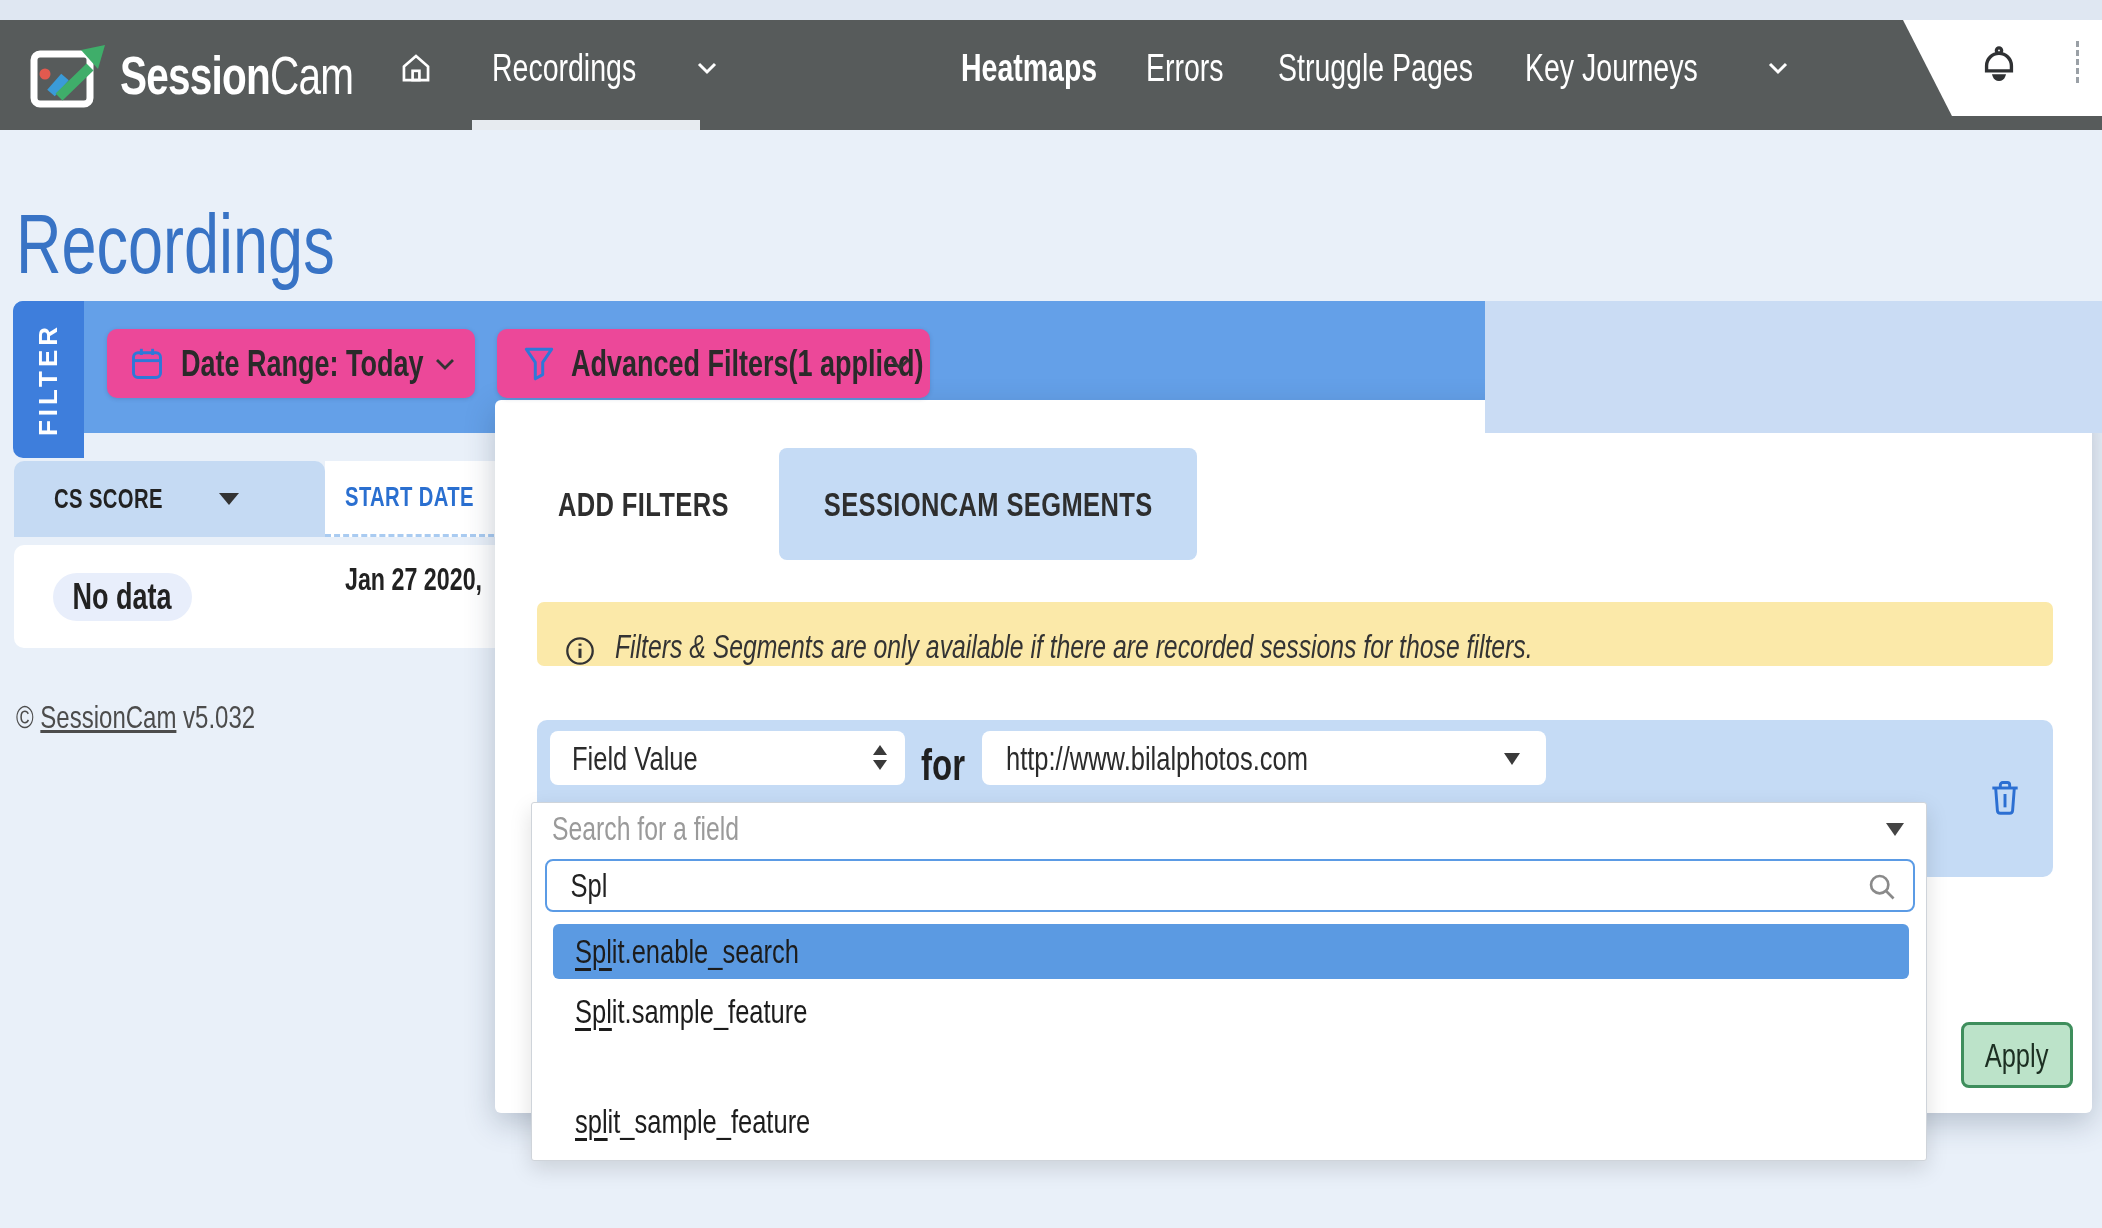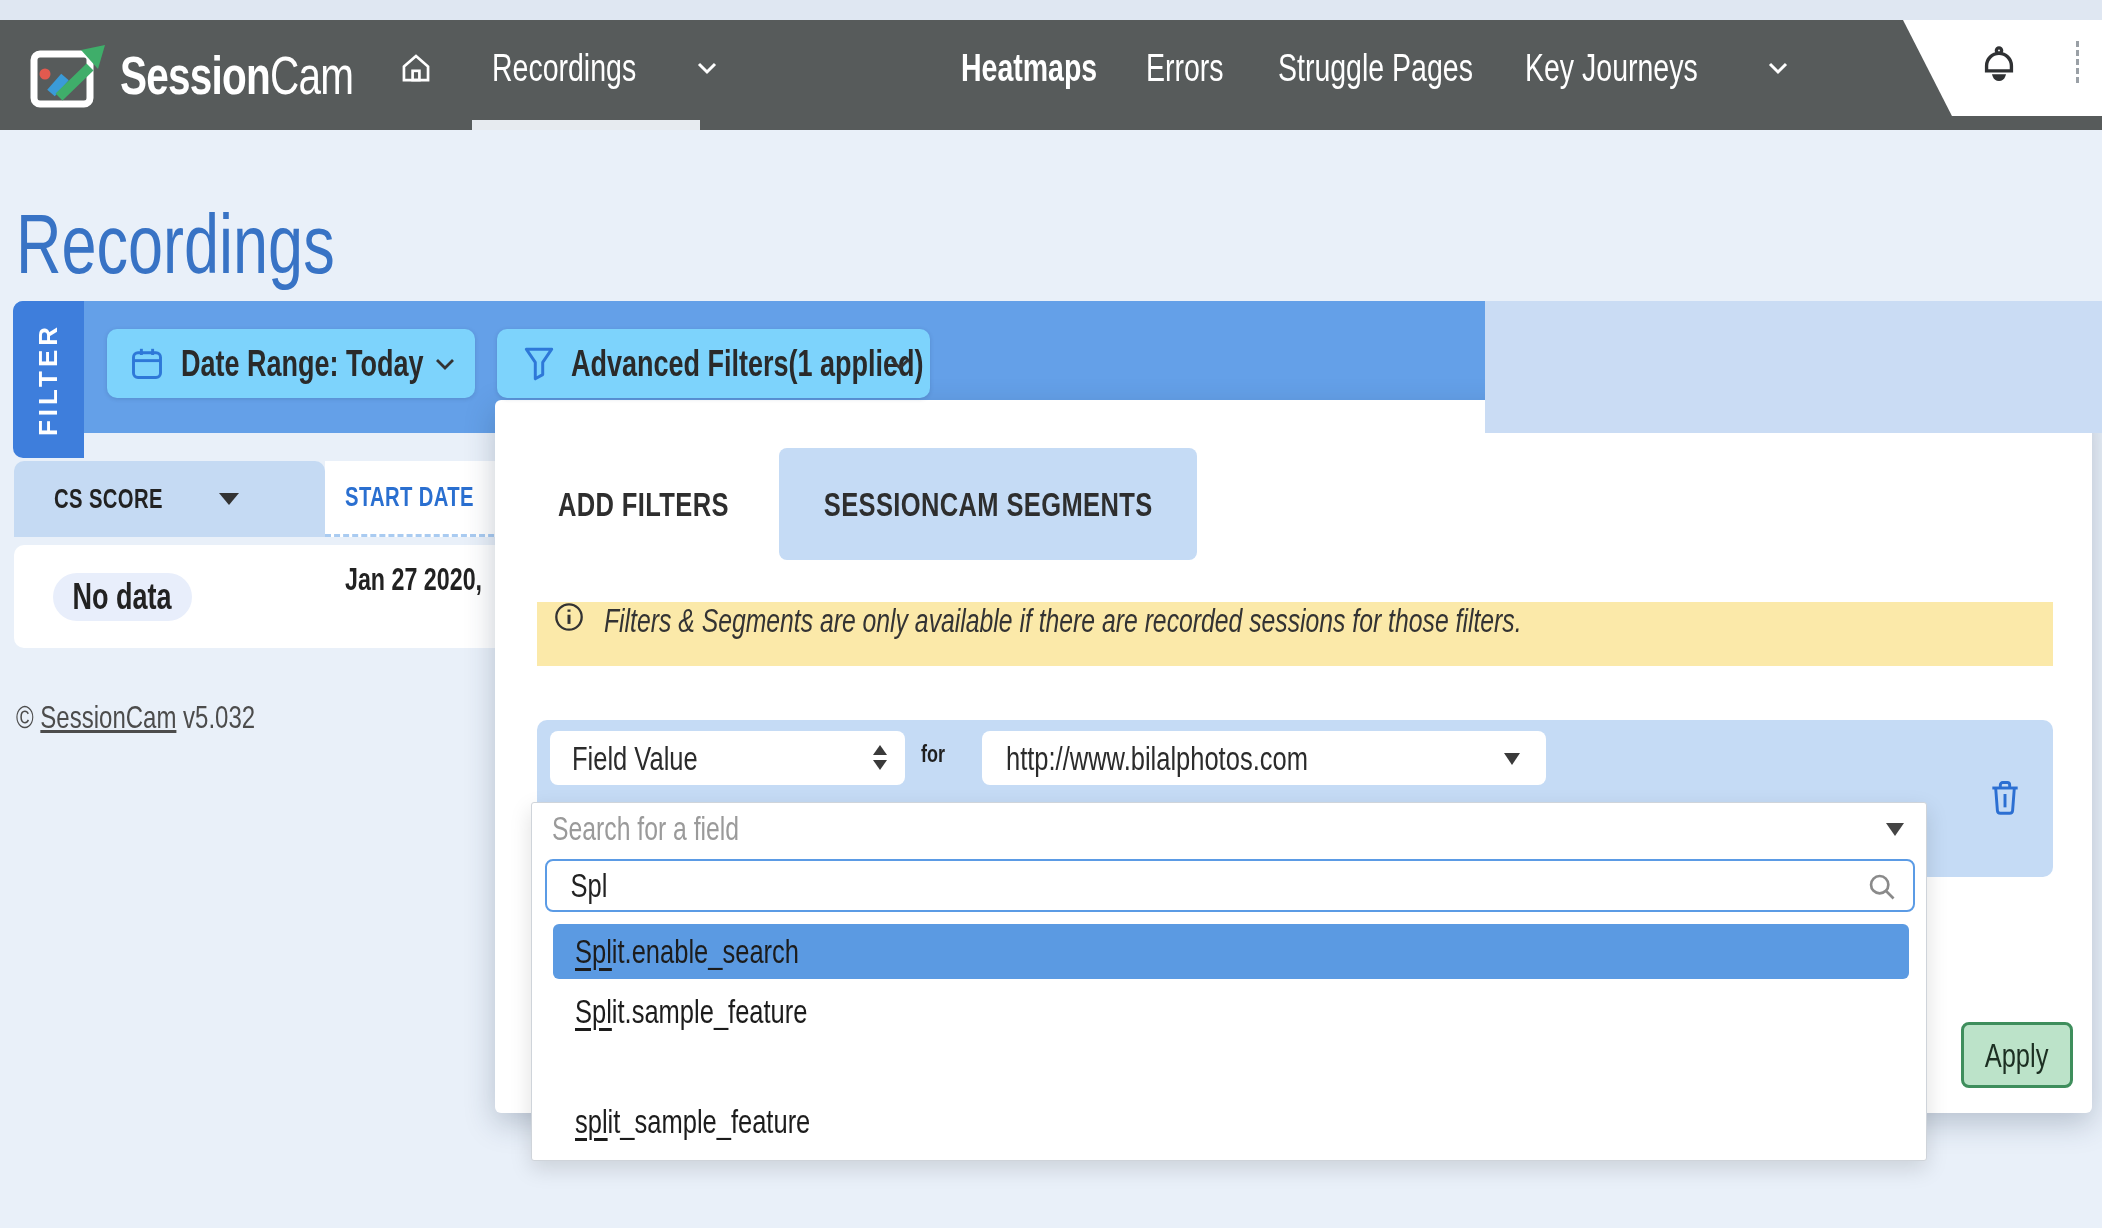"Date Range: Today" .pillbtn { background: #7dd3fc -> #ec4899 }
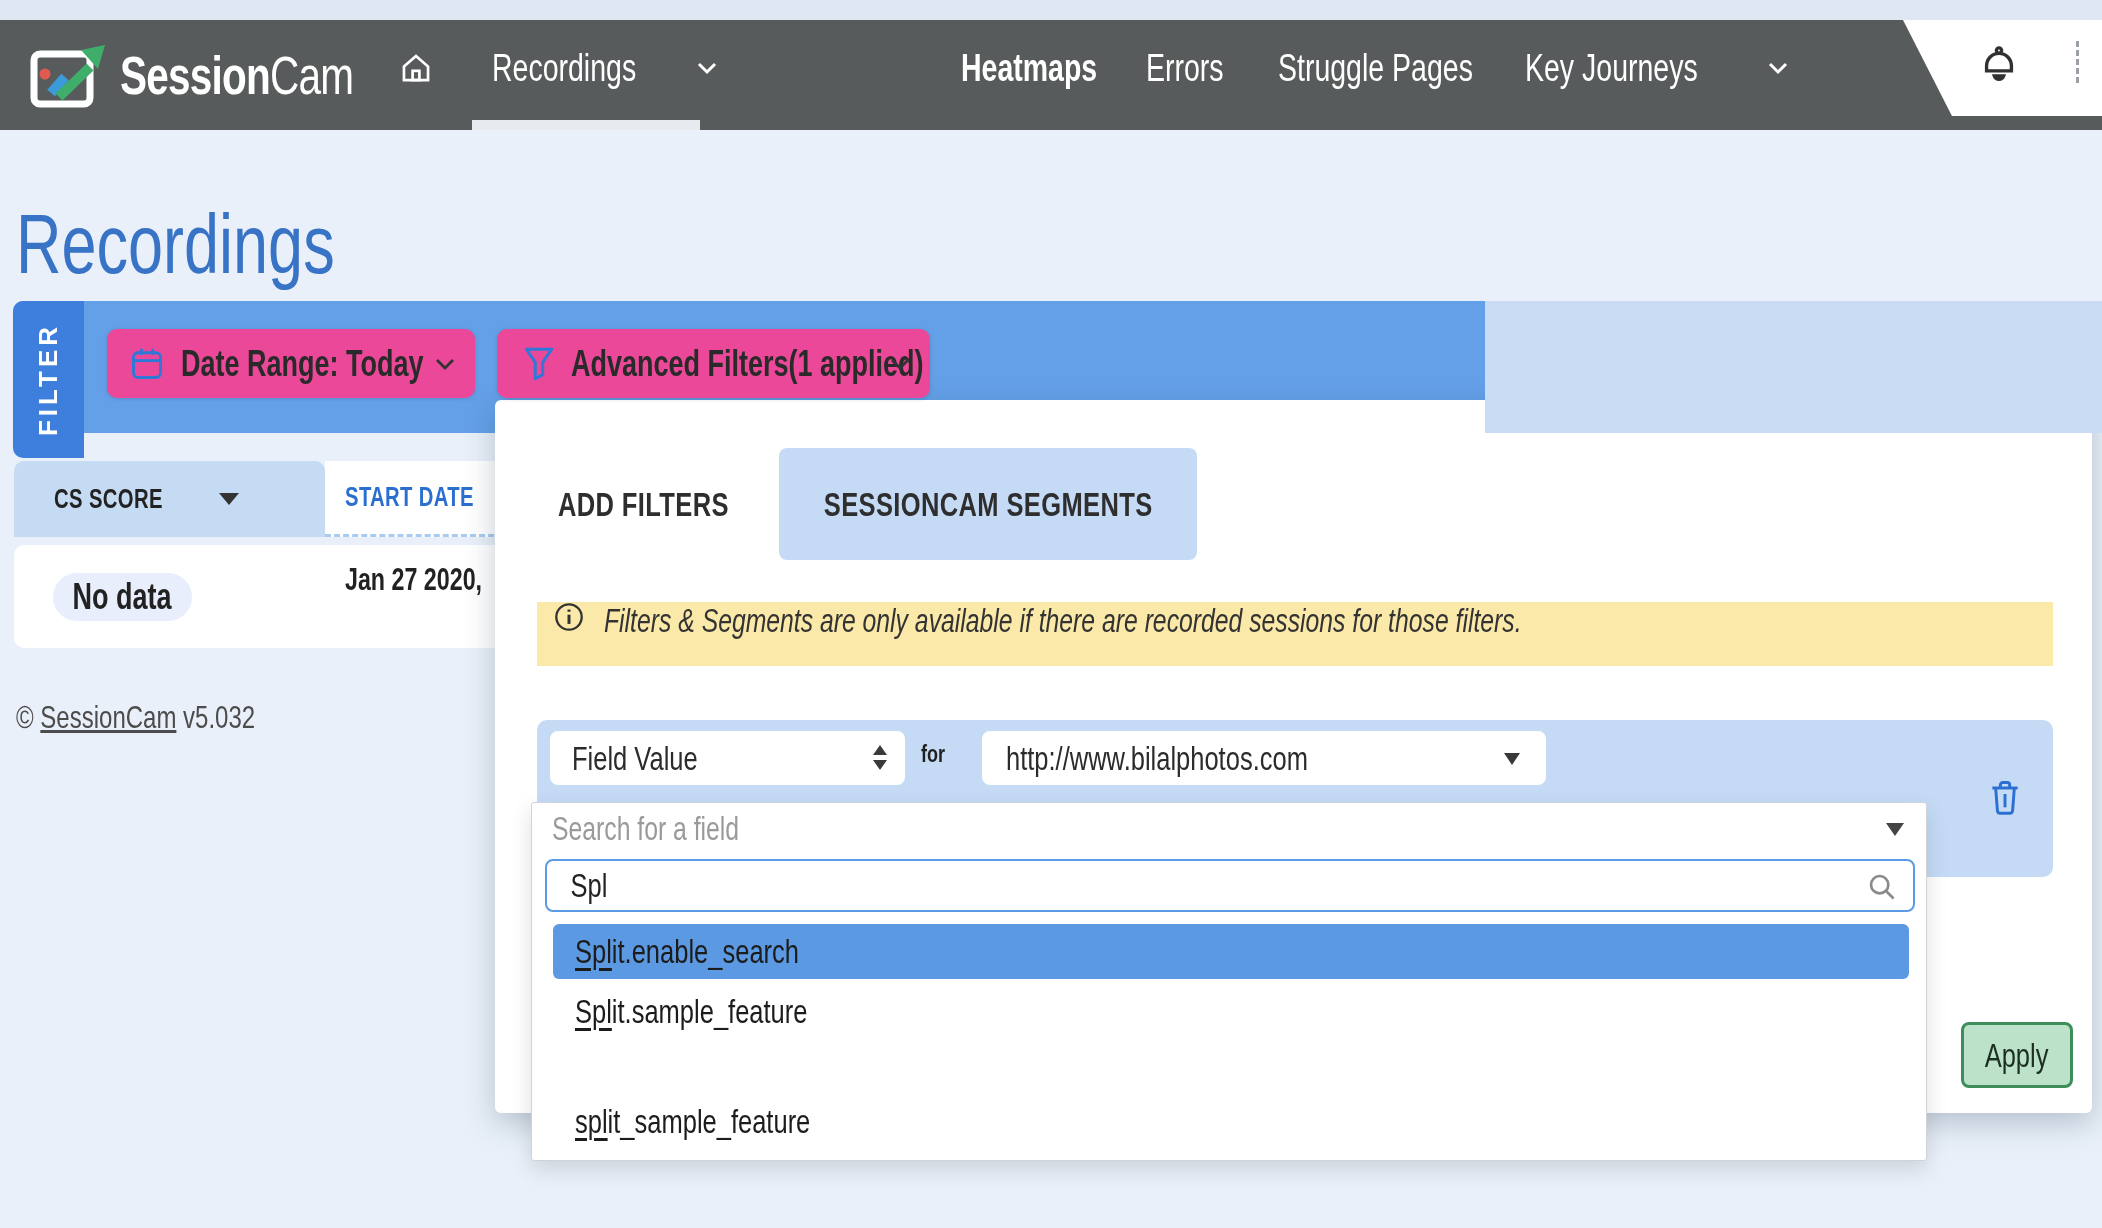"Filters & Segments are only" .banner { align-items: flex-start -> flex-end; border-radius: 0 -> 7px; padding-left: 17px -> 28px }
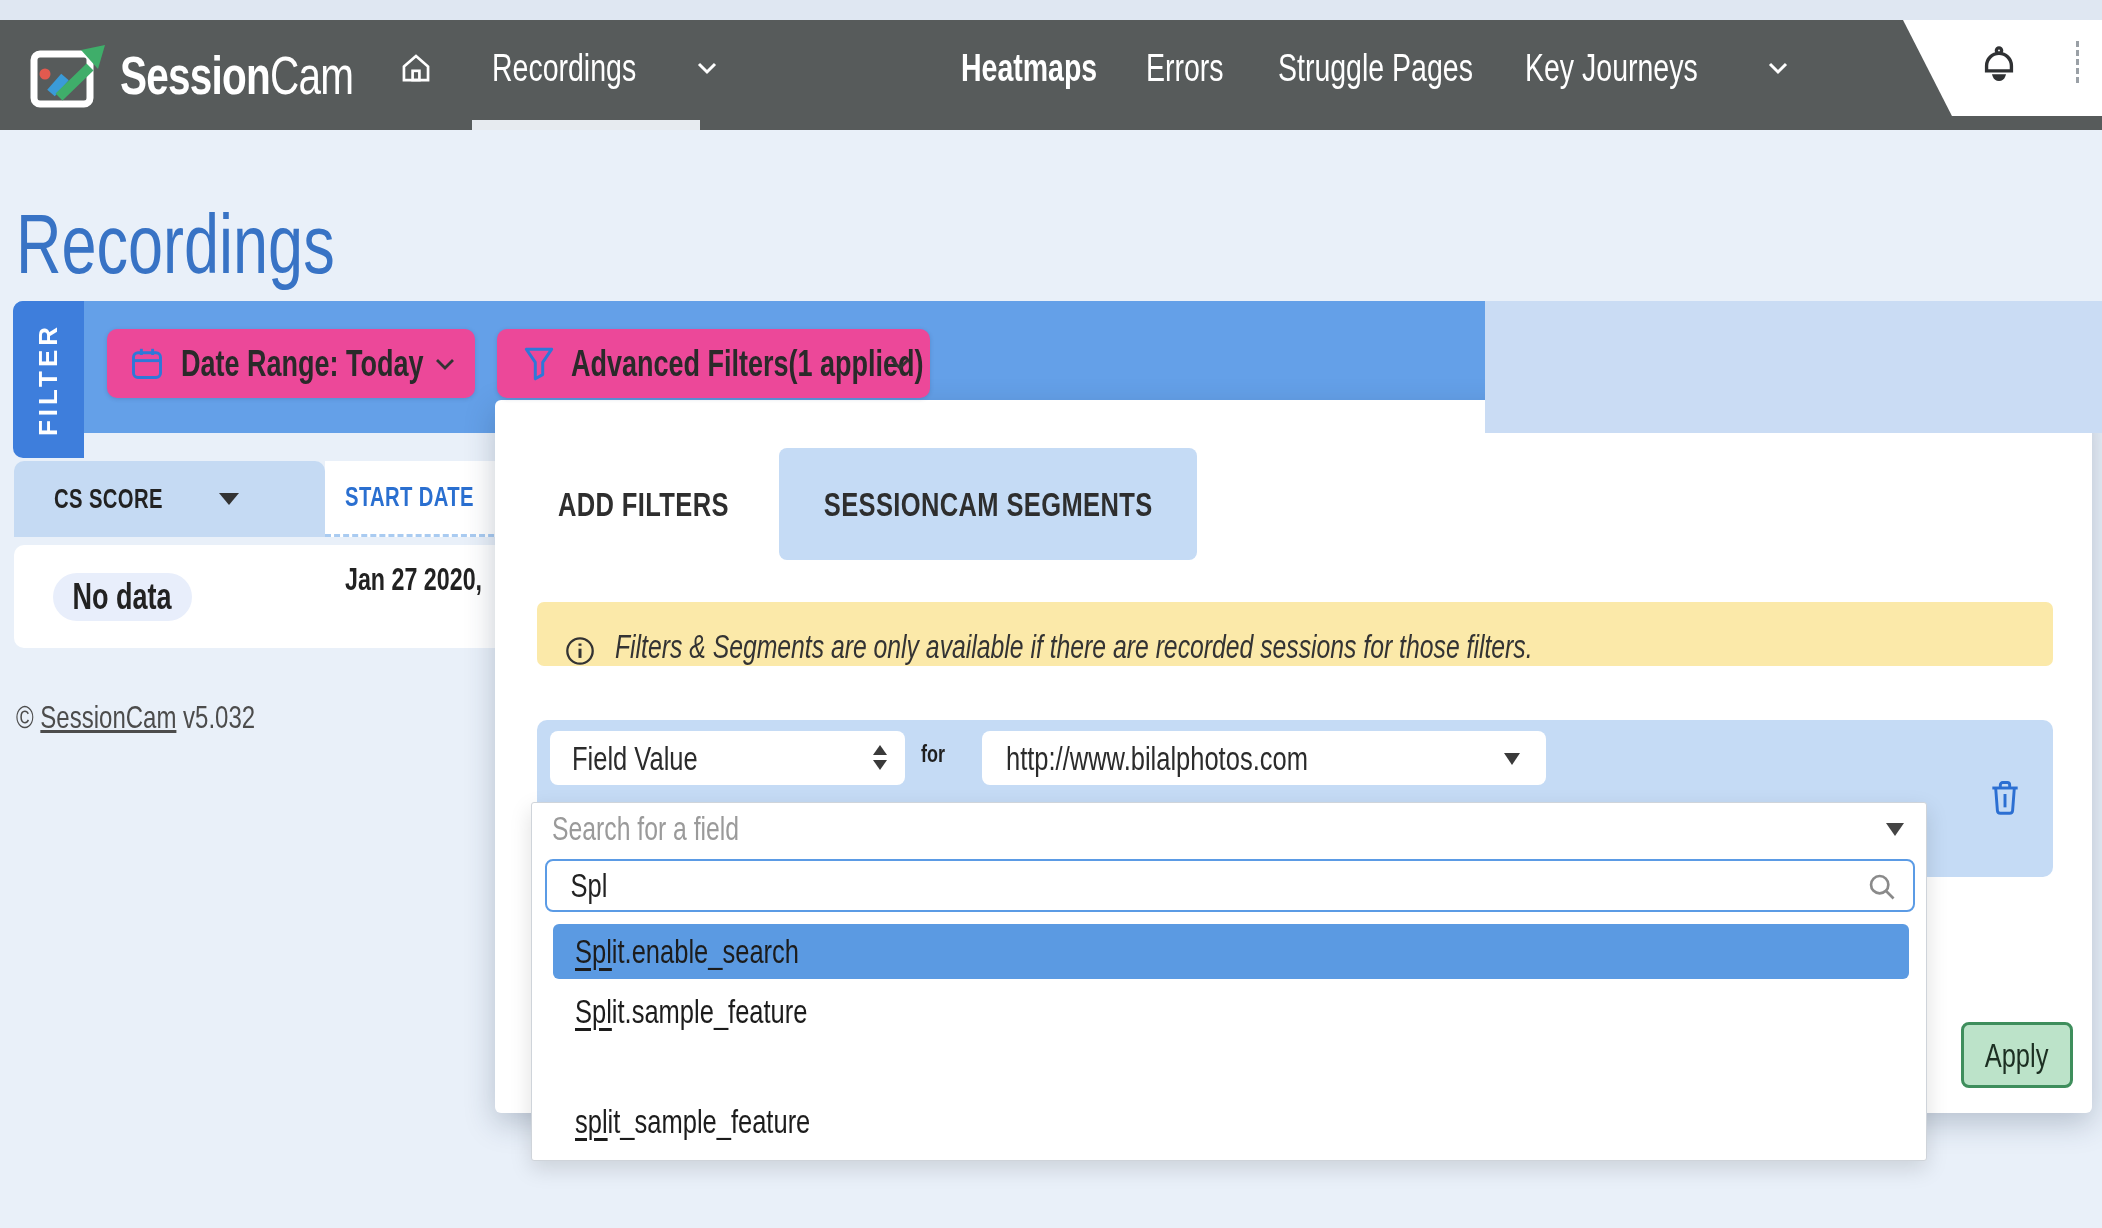"for" .for-label { font-size: 24px -> 44px }
